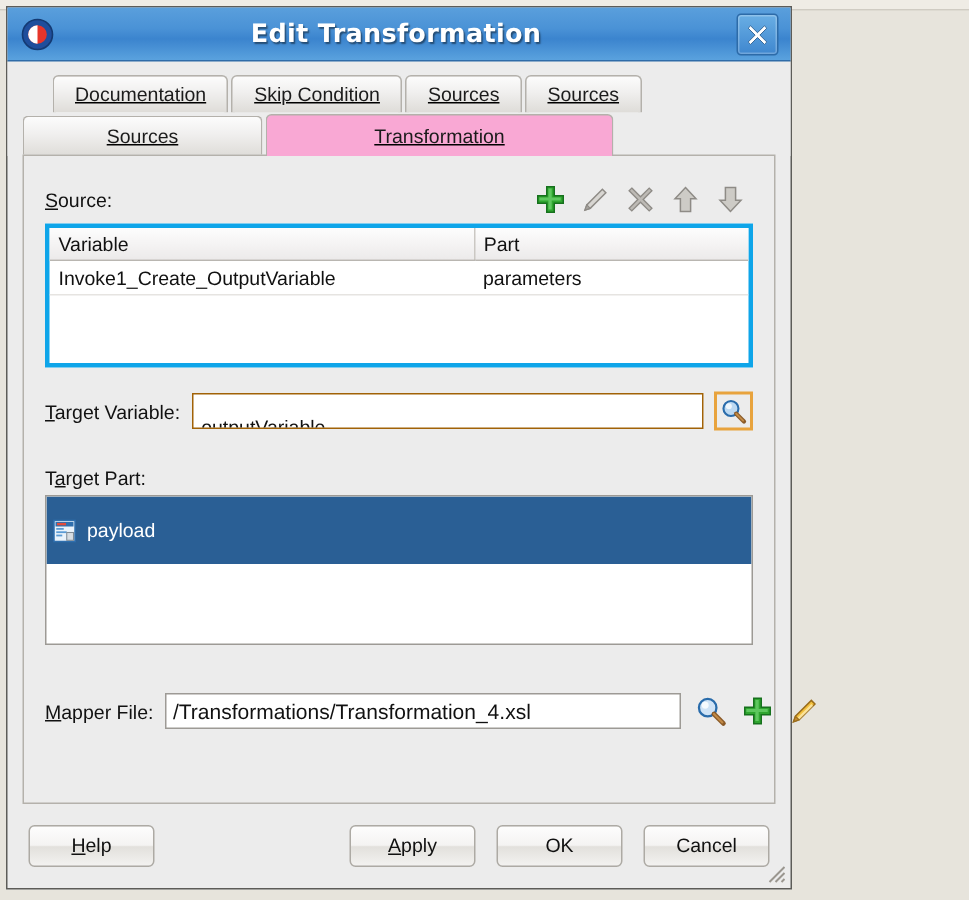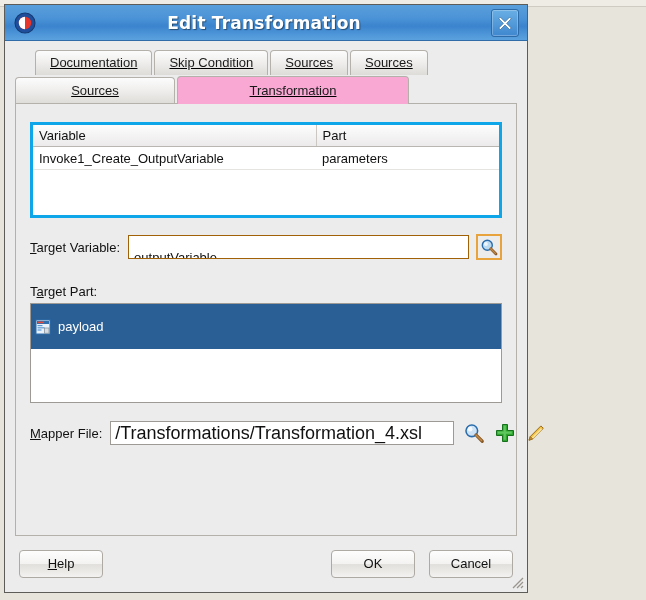"Source:" div.section-head { html: none -> <div> <div><span>S</span><span>ource:</span></div> <div> <svg> <path></path> <path></path> </svg> <svg> <path></path> <path></path> </svg> <svg> <path></path> </svg> <svg> <path></path> </svg> <svg> <path></path> </svg> </div> </div> }
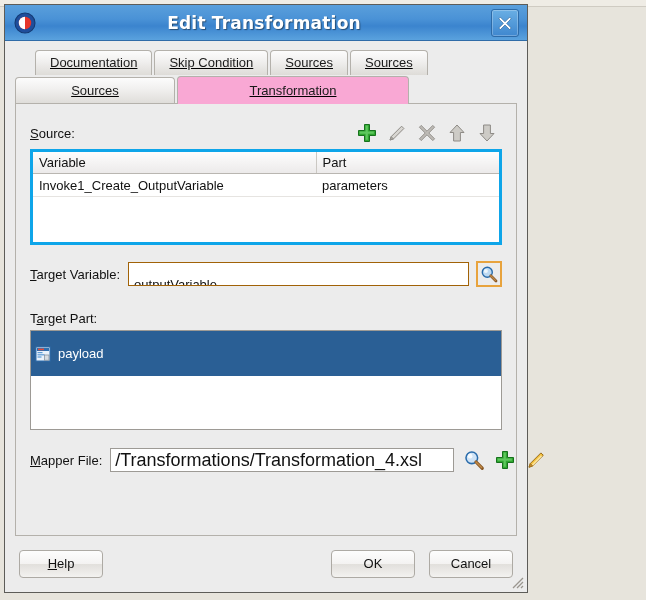"Mapper File:" .mapper-row { margin-top: 18px -> 32px }
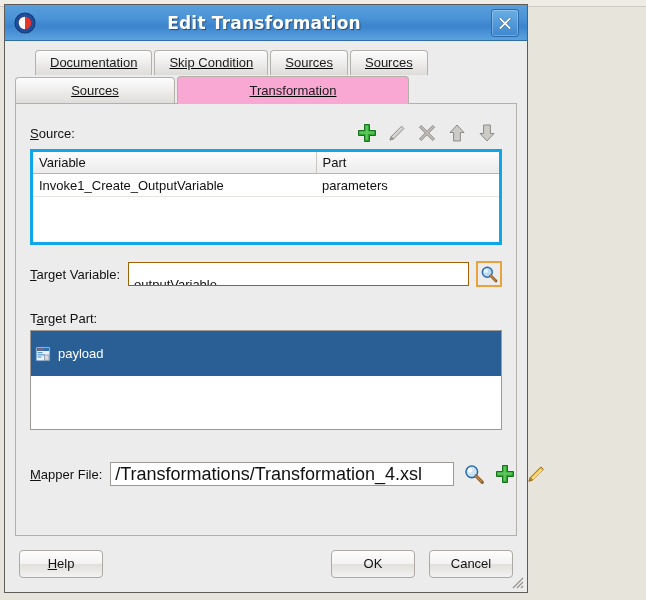"/Transformations/Transformation_4.xsl" .mapper-field { font-size: 18px -> 14px }
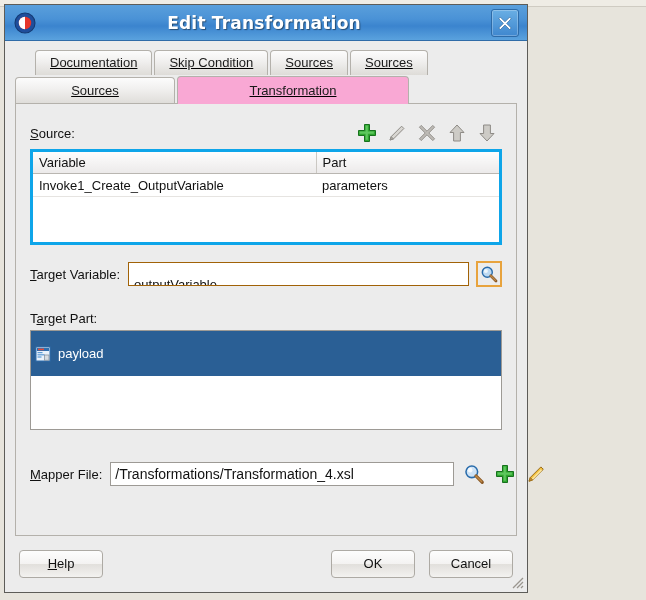"Apply" div.btn { html: none -> <div><span>A</span><span>pply</span></div> }
